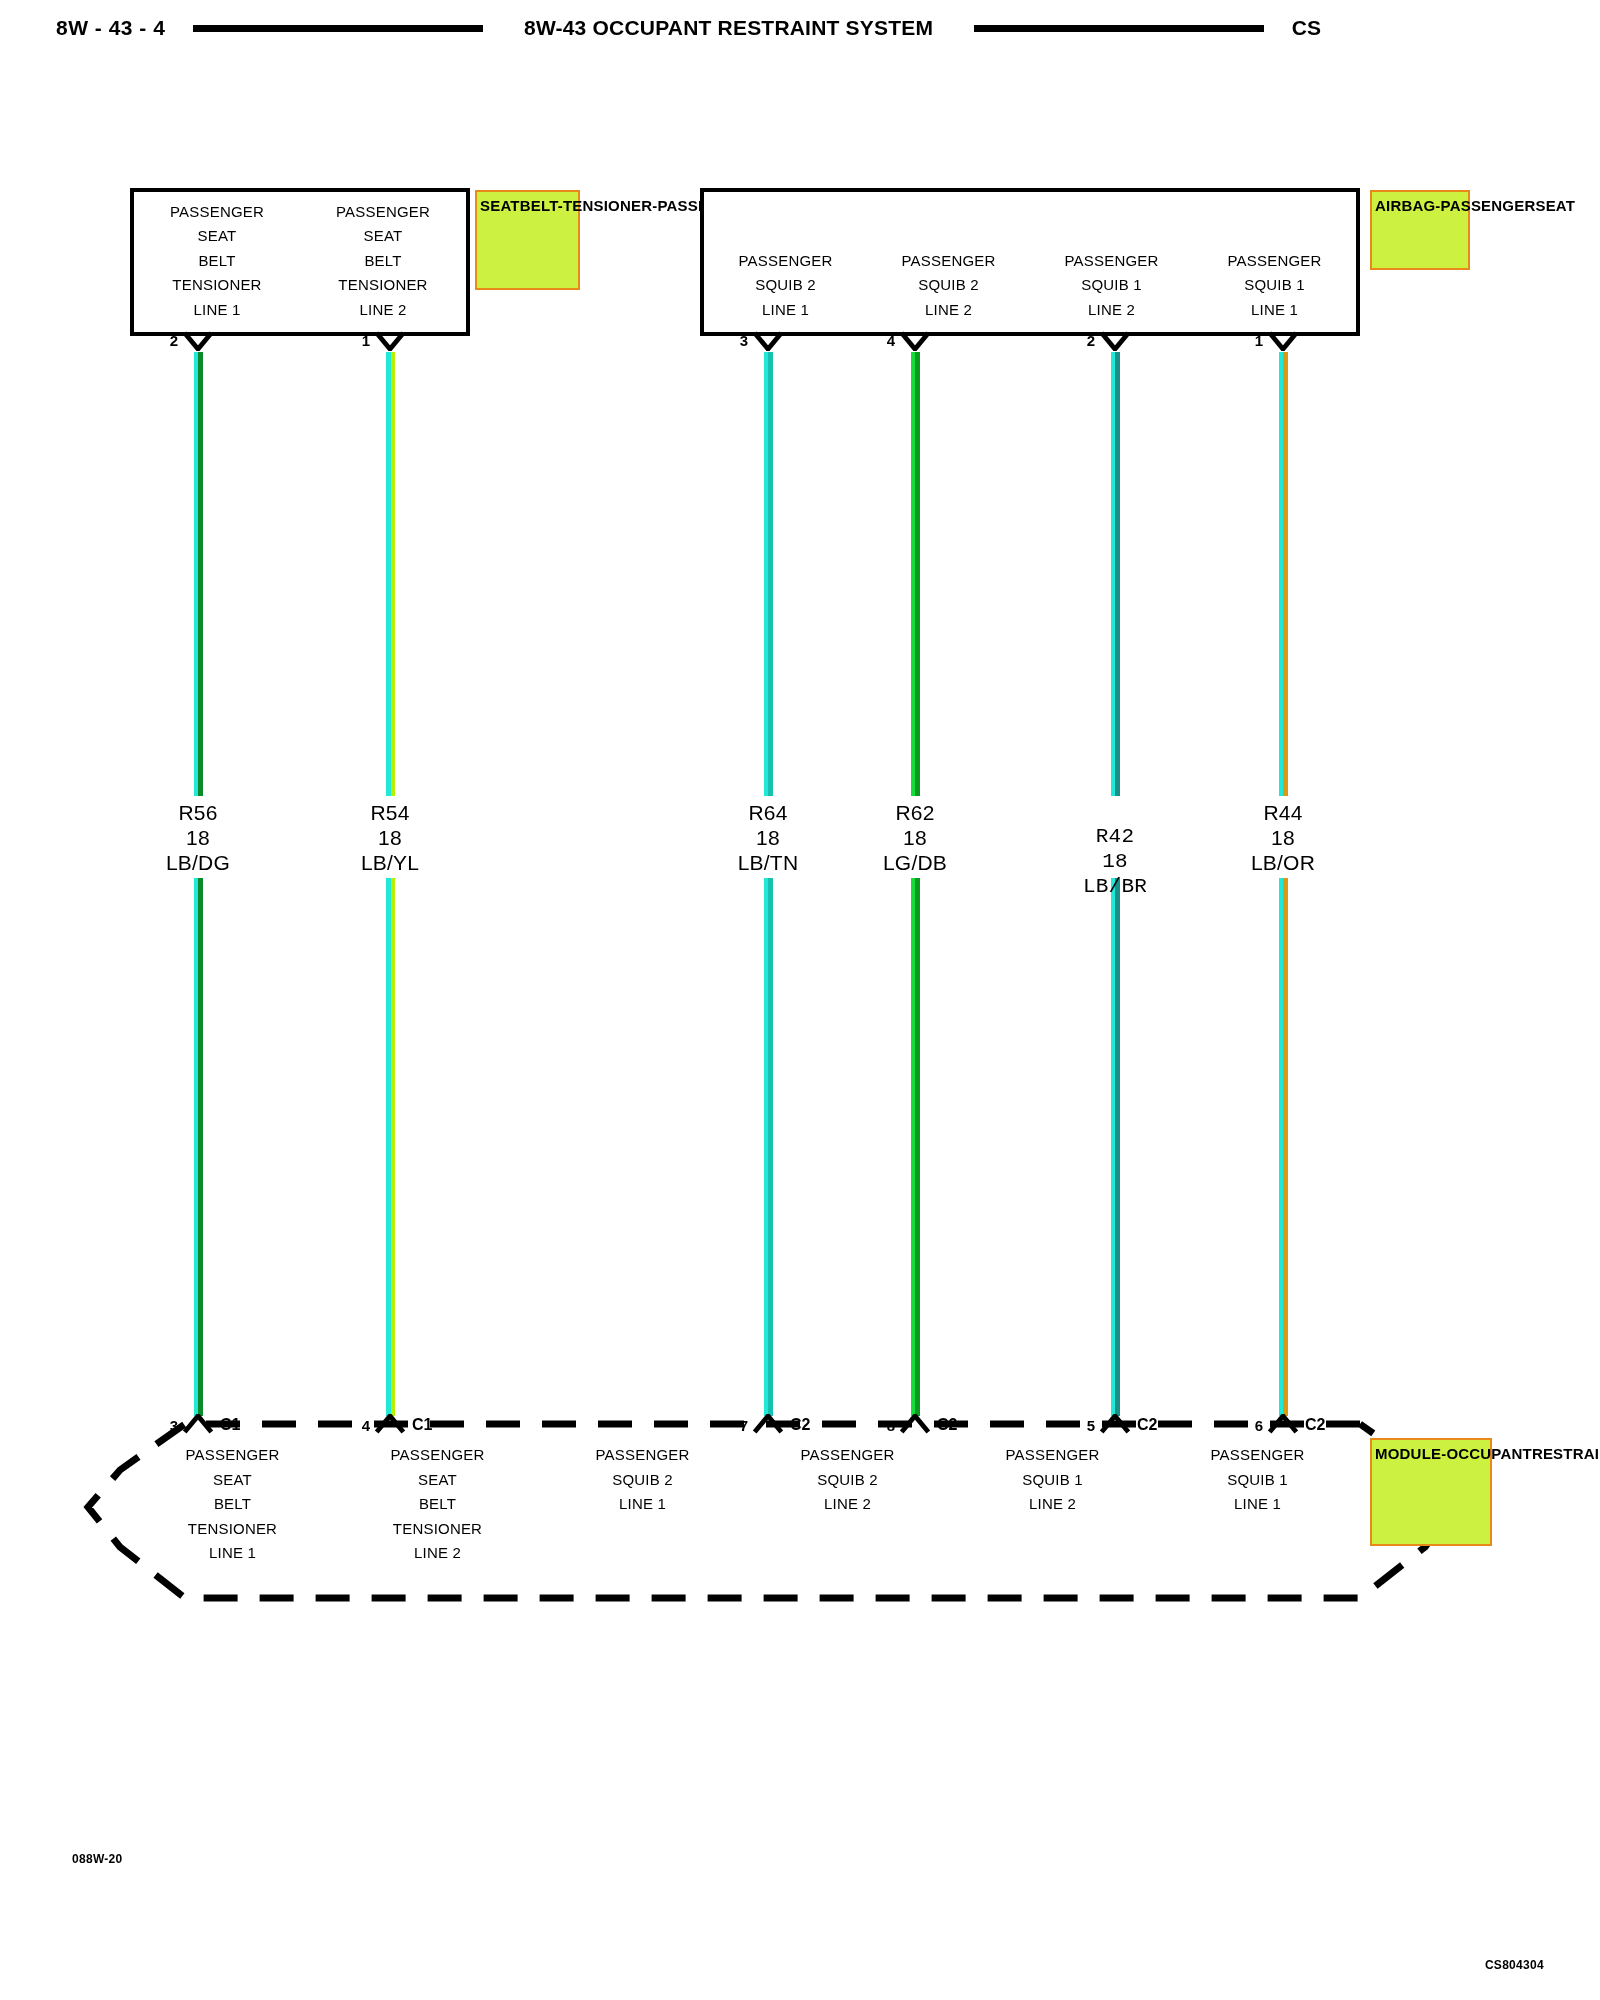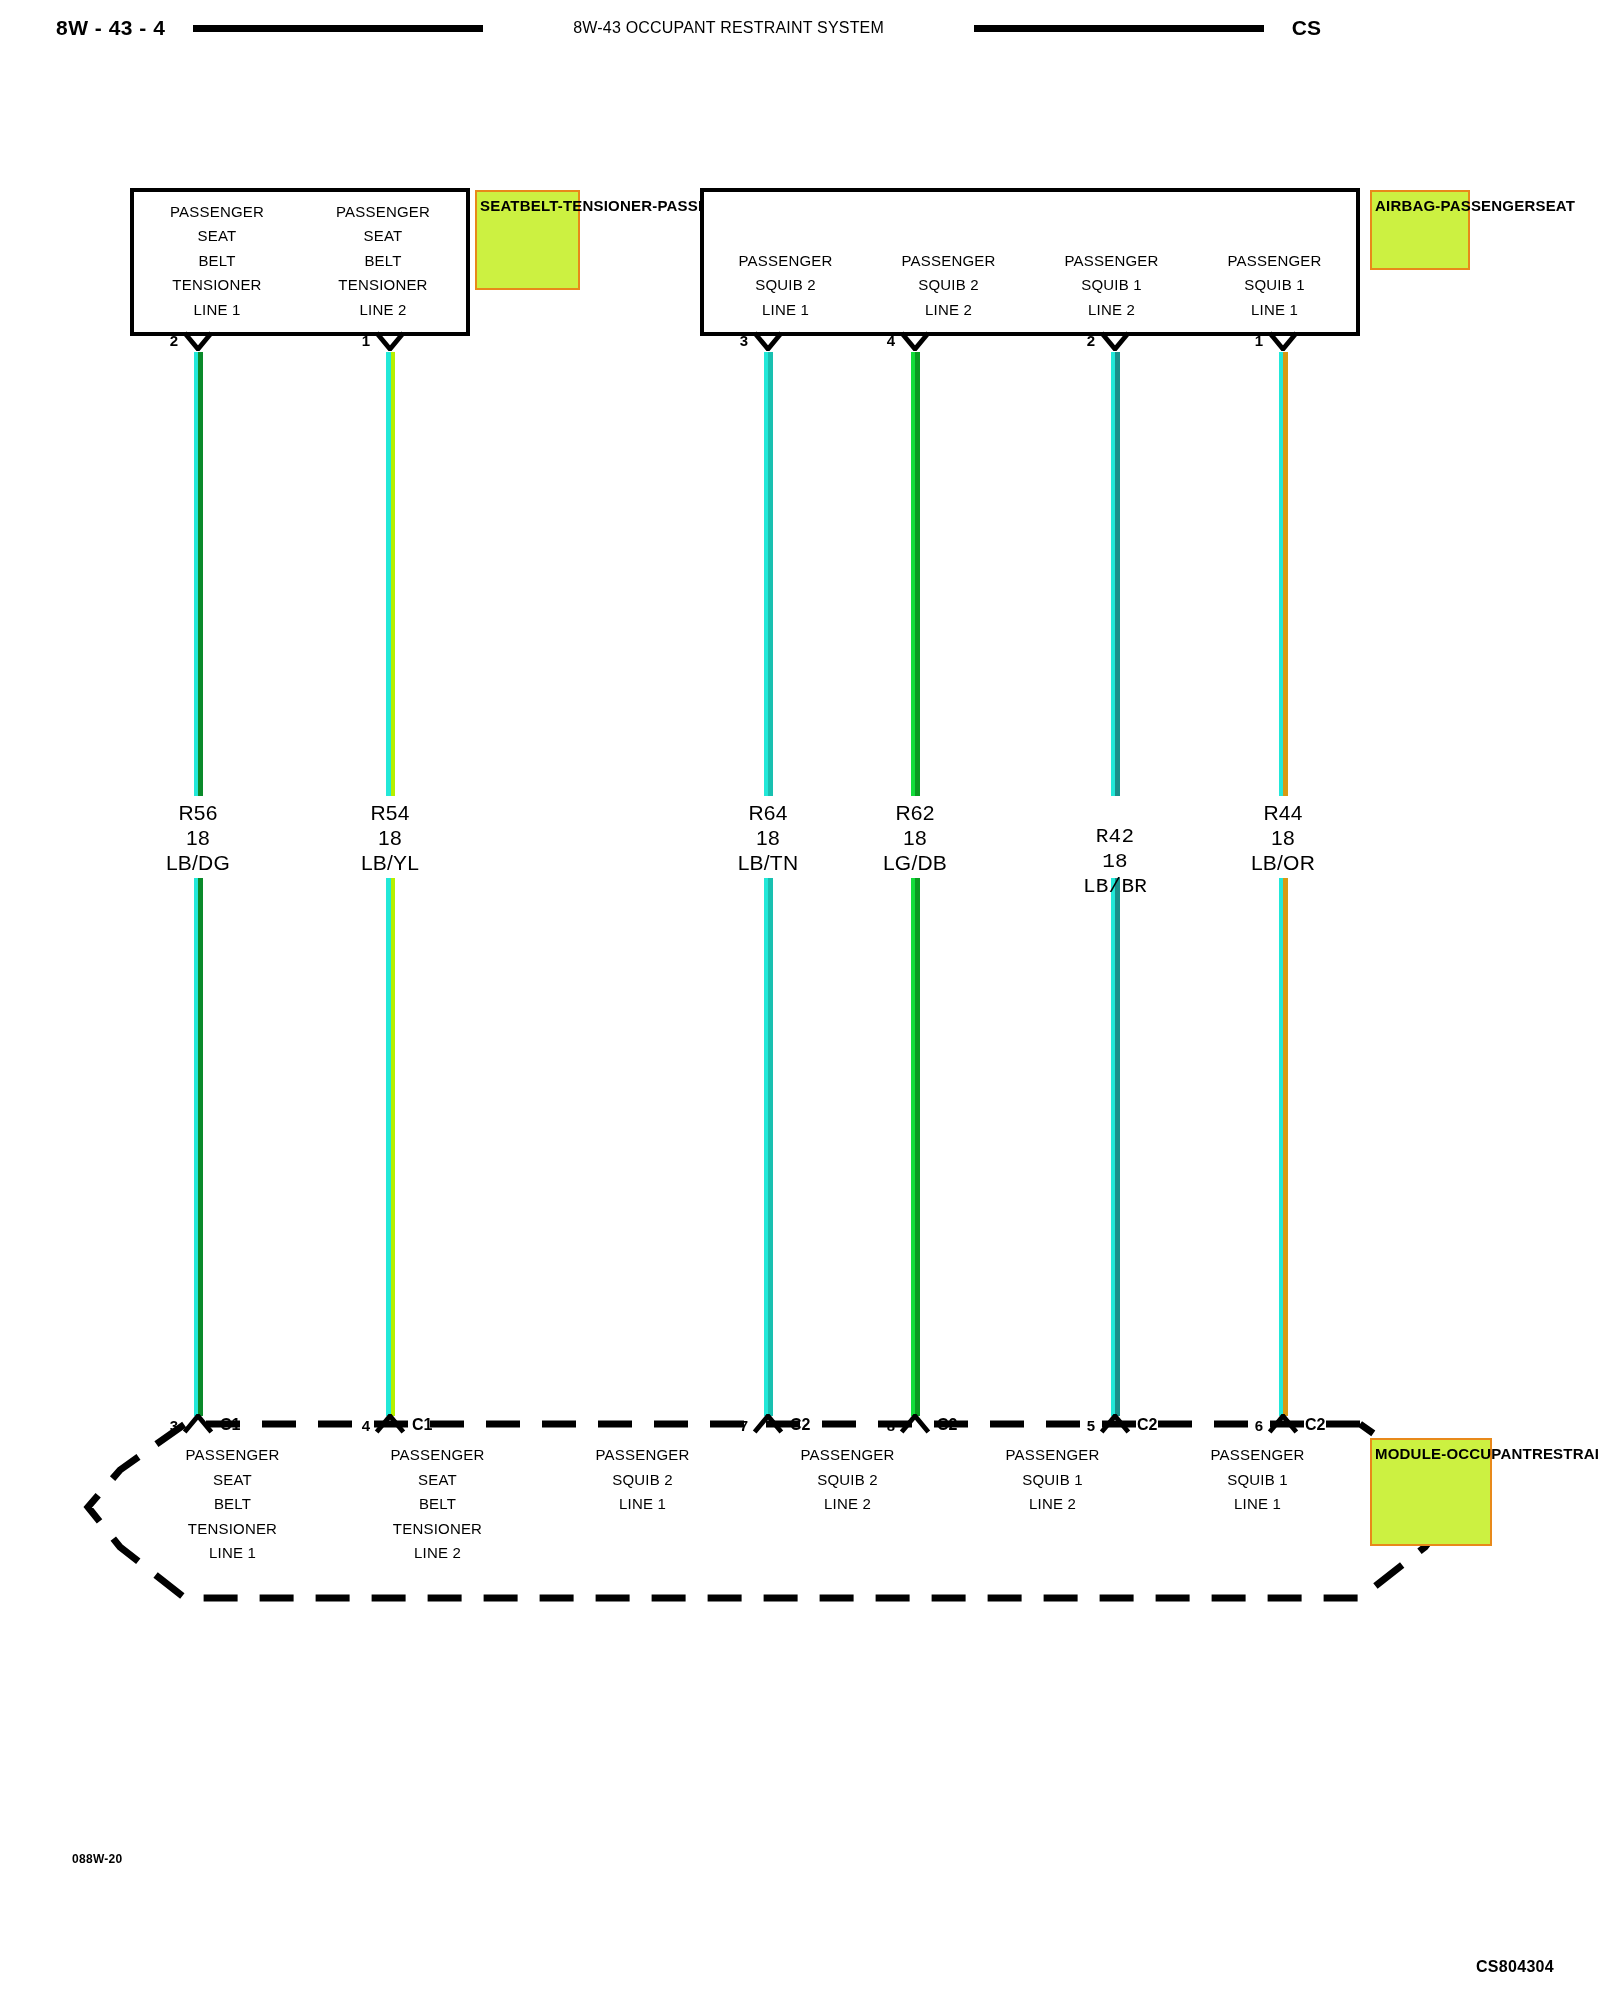"8W-43 OCCUPANT RESTRAINT SYSTEM" .hdr-title { font-size: 16px -> 21px; font-weight: normal -> bold }
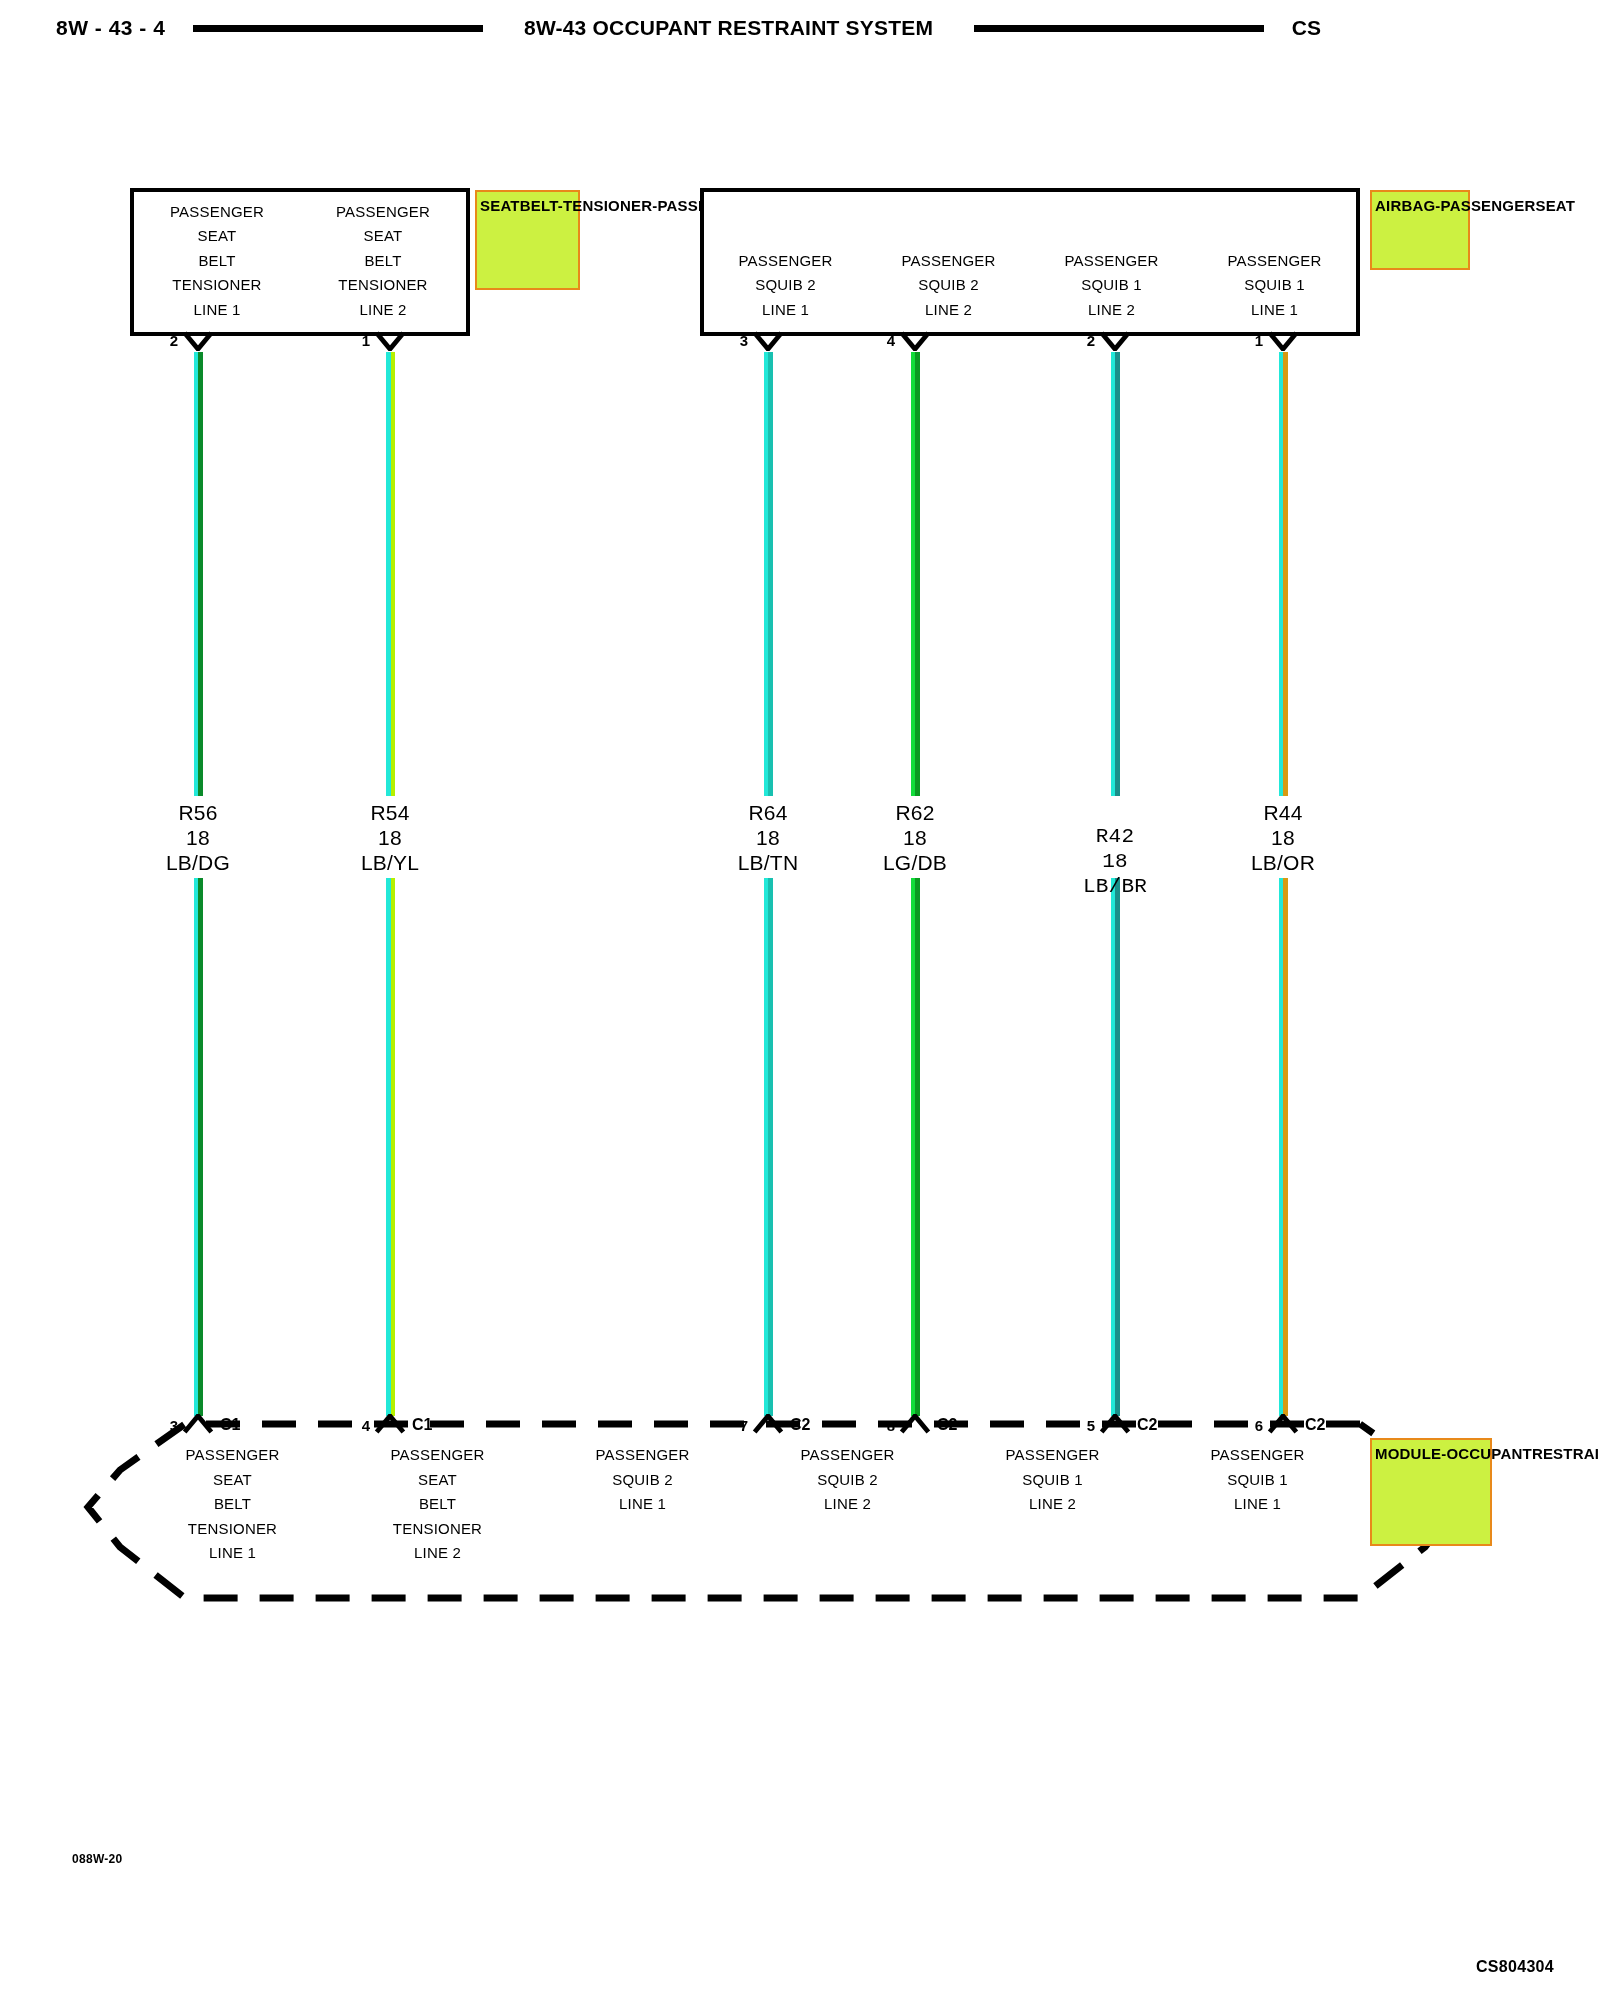"CS804304" .ftr-right { font-size: 16px -> 12px; right: 46px -> 56px }
